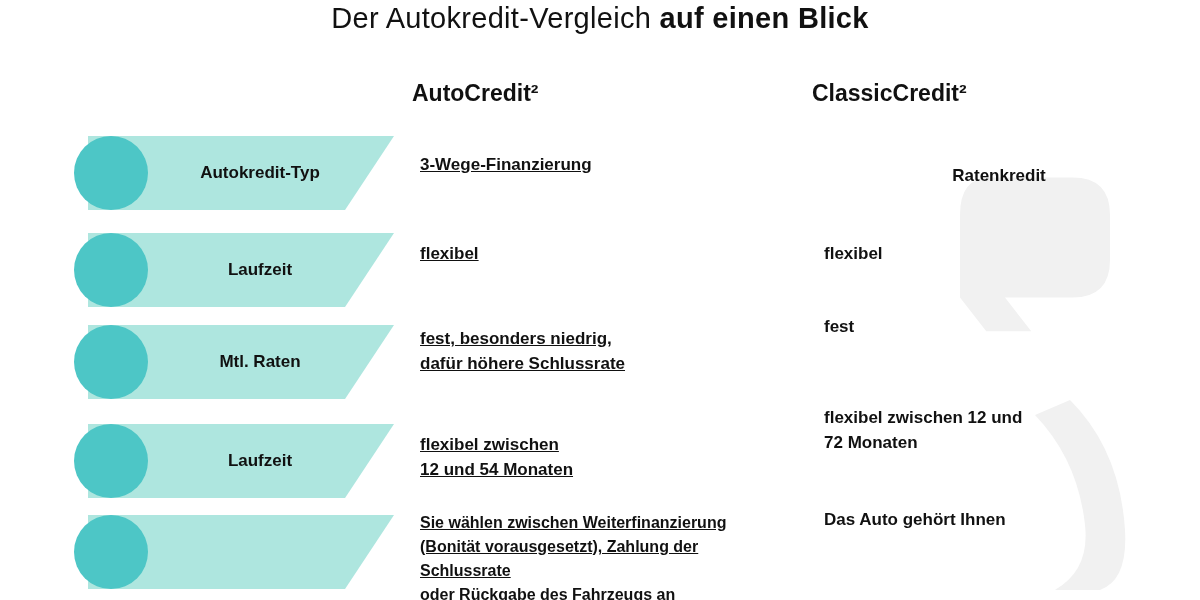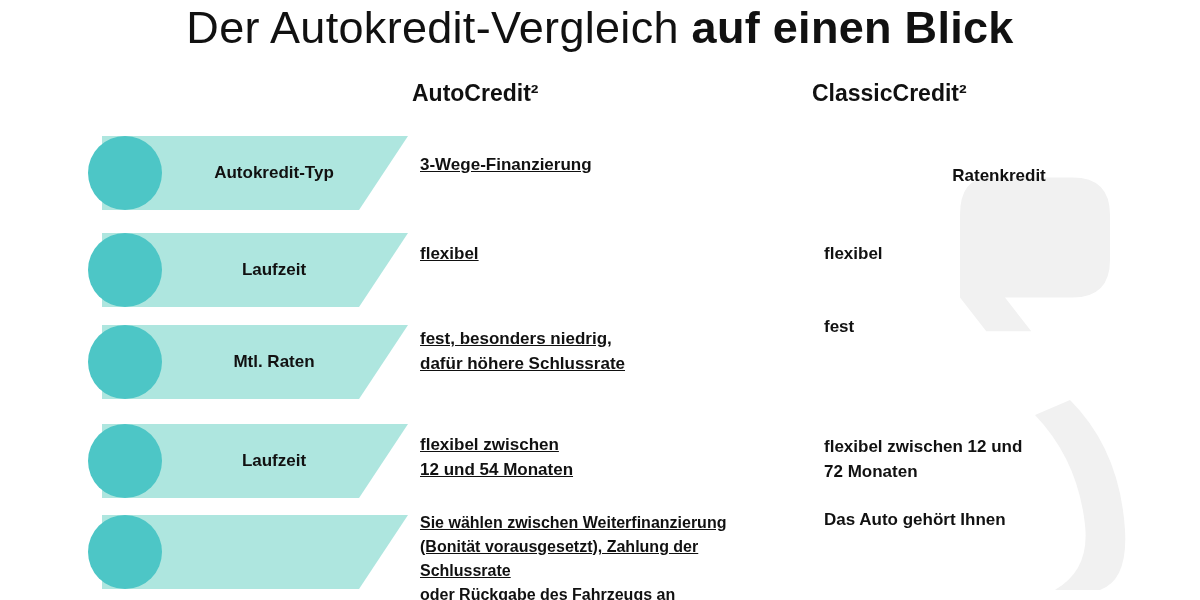"Der Autokredit-Vergleich auf einen Blick" .title { font-size: 45px -> 29px }
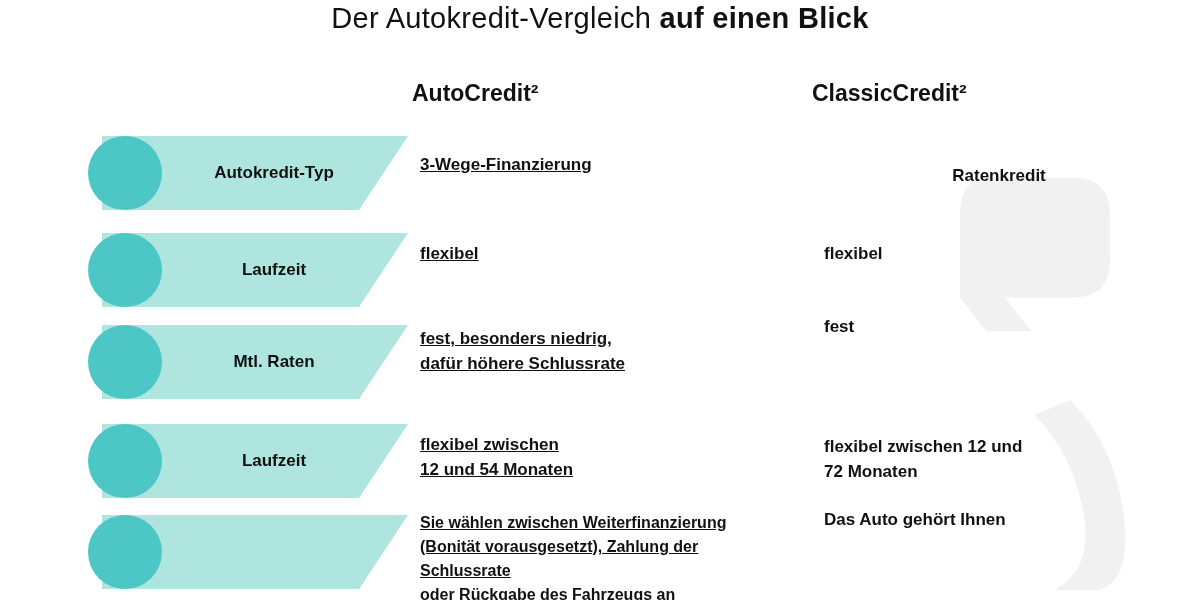"Autokredit-Typ" .row-label { left: 88px -> 74px }
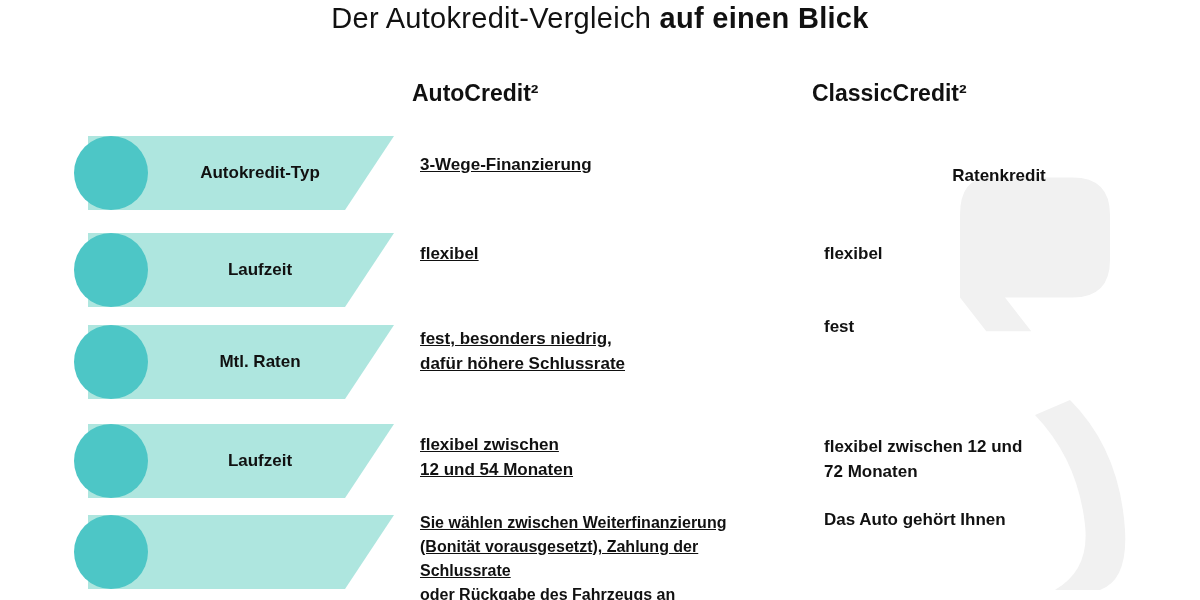"flexibel zwischen 12 und" div.cell { margin-top: 29px -> none }
